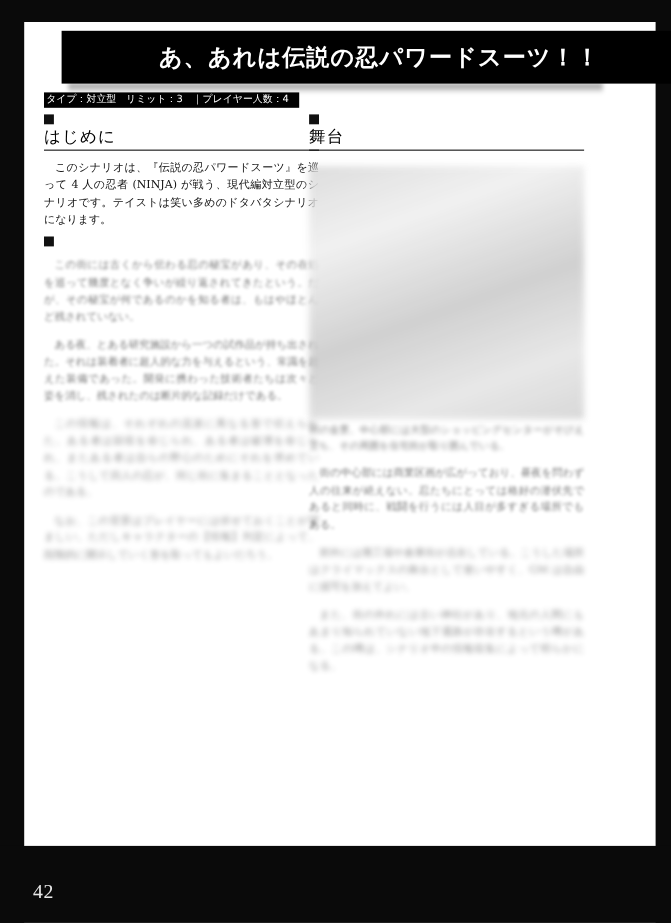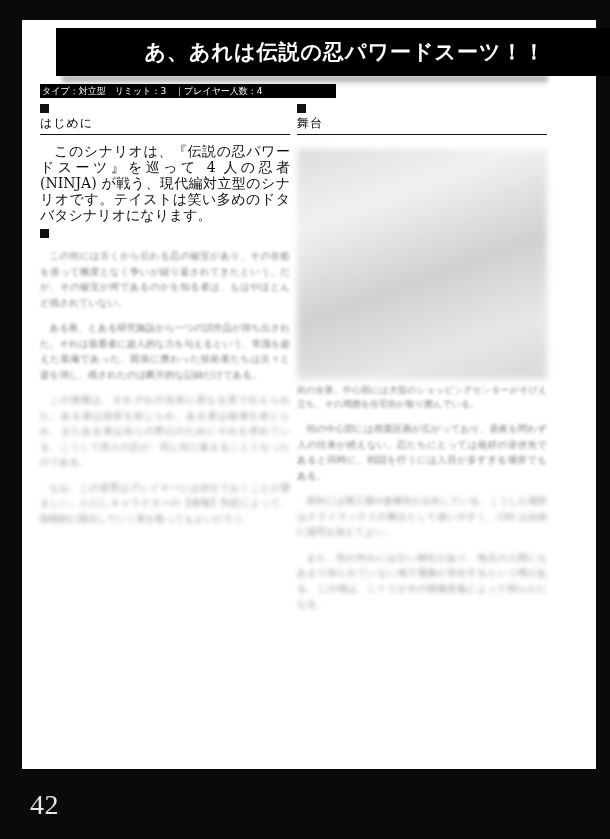"タイプ：対立型 リミット：3 ｜プレイヤー人数：4" .meta-strip { width: 296px -> 232px }
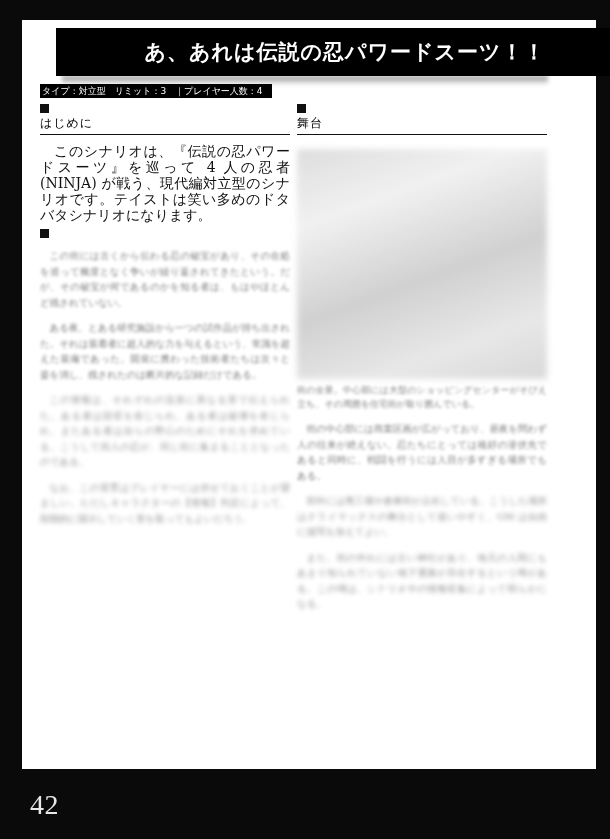"はじめに" .sec-head { font-size: 12px -> 15px }
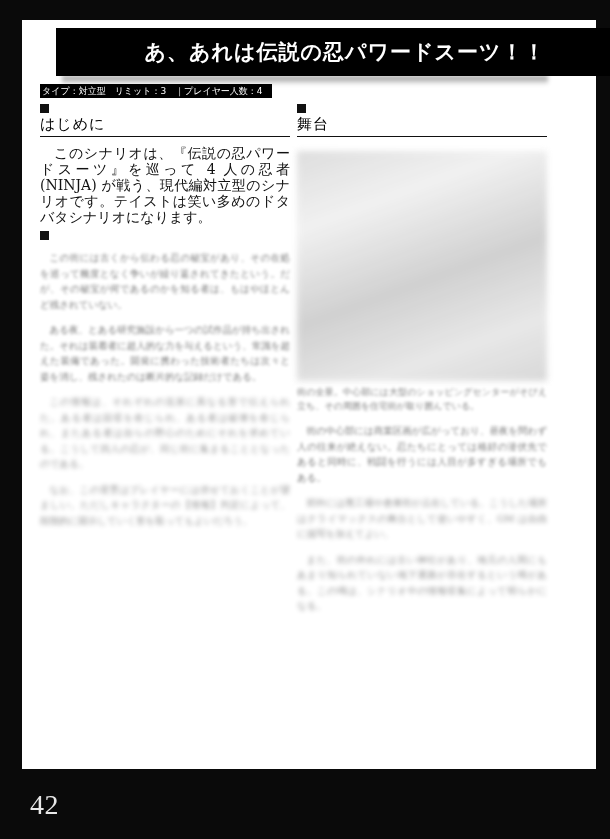"舞台" .col-right { left: 297px -> 281px }
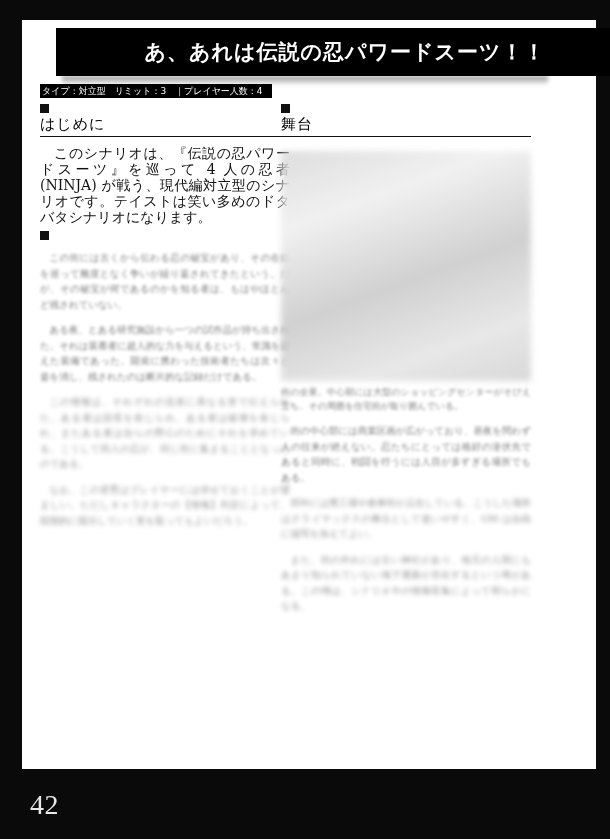"このシナリオは、『伝説の忍パワードスーツ』を巡って 4 人の忍者 (NINJA)" .para { font-size: 14px -> 10px }
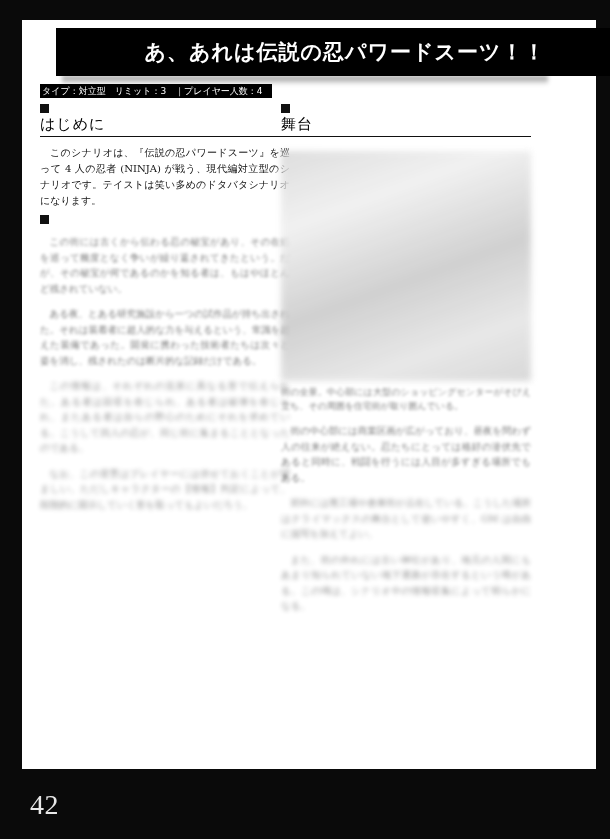"42" .page-number { font-size: 28px -> 18px }
